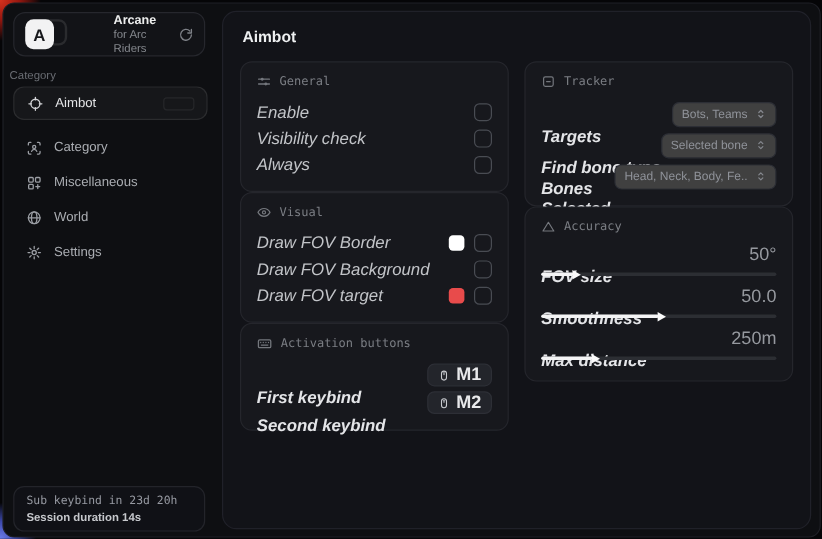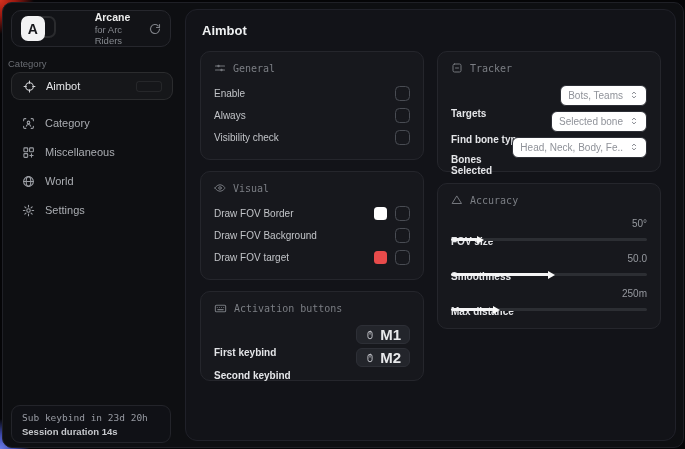"General" .col { gap: 11px -> none }
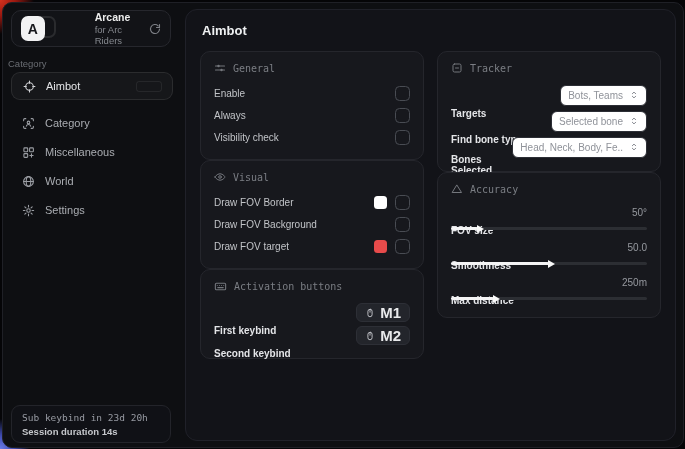"Enable" .row-label { font-size: 10px -> 14px; font-style: none -> italic }
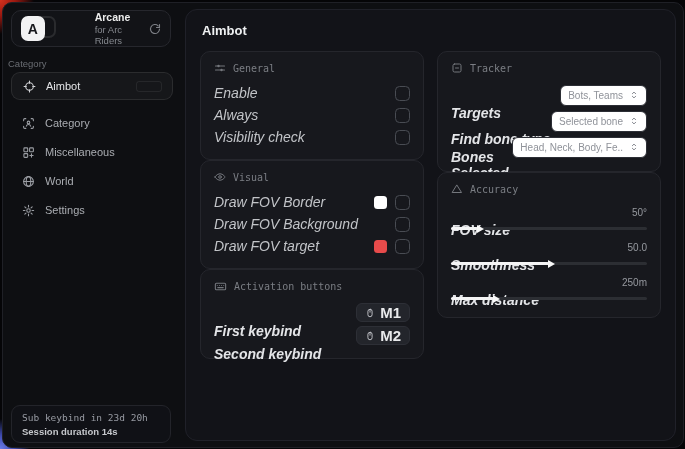"Bots, Teams" .select { background: #ffffff -> #404040 }
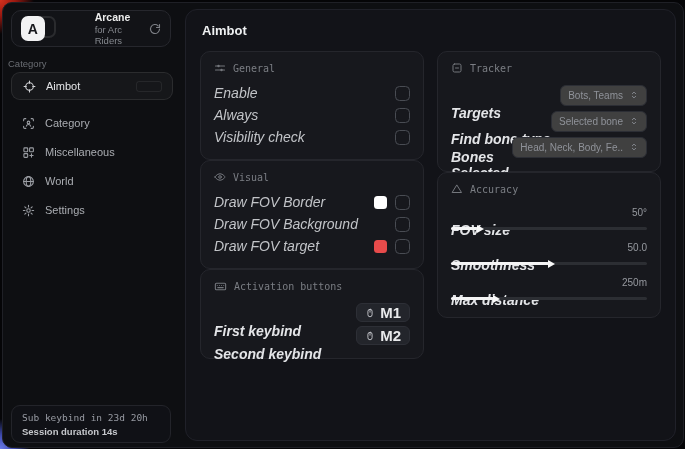"Always" div.row { order: before "Visibility check" -> after "Visibility check" }
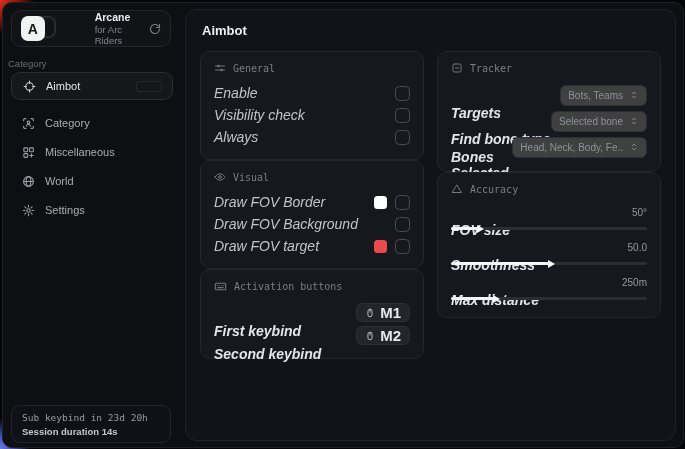"50°" .slider-value { font-size: 10px -> 15px }
